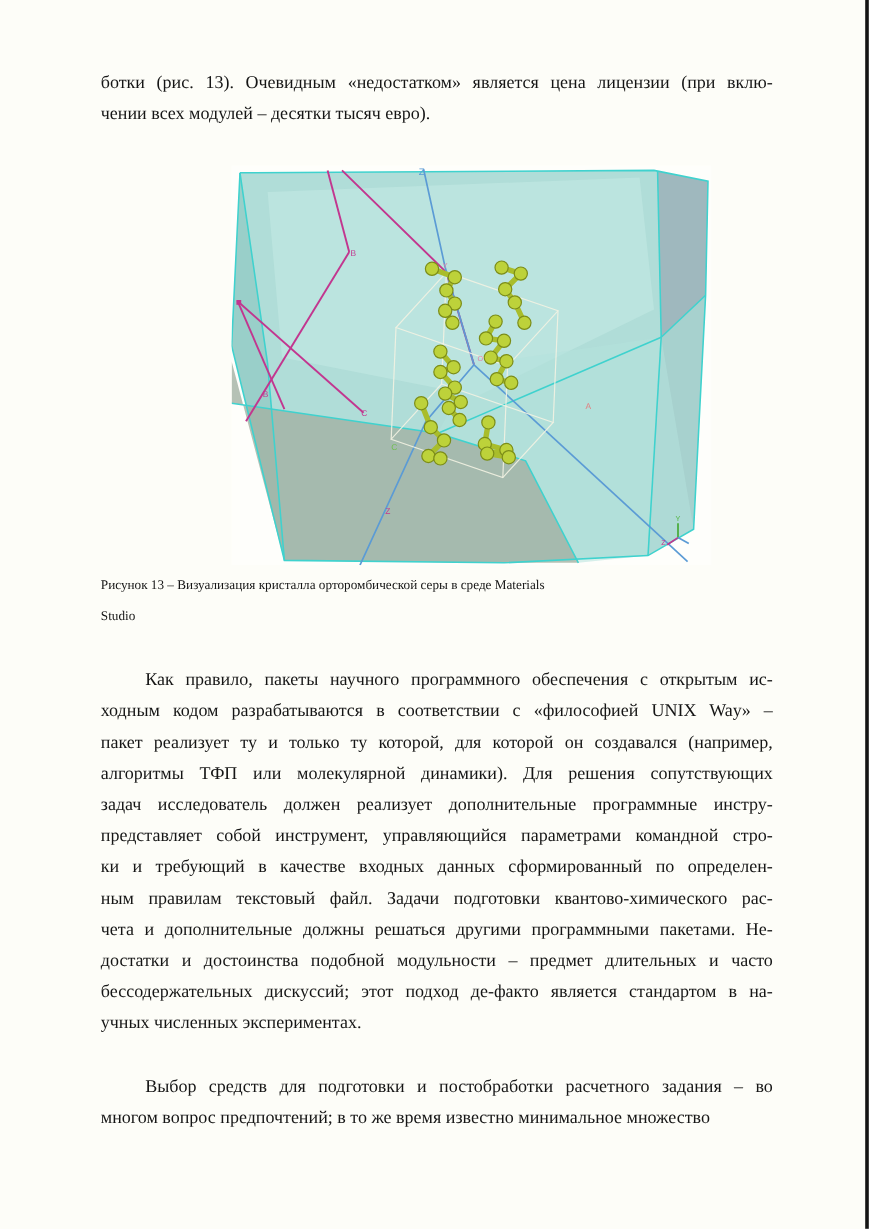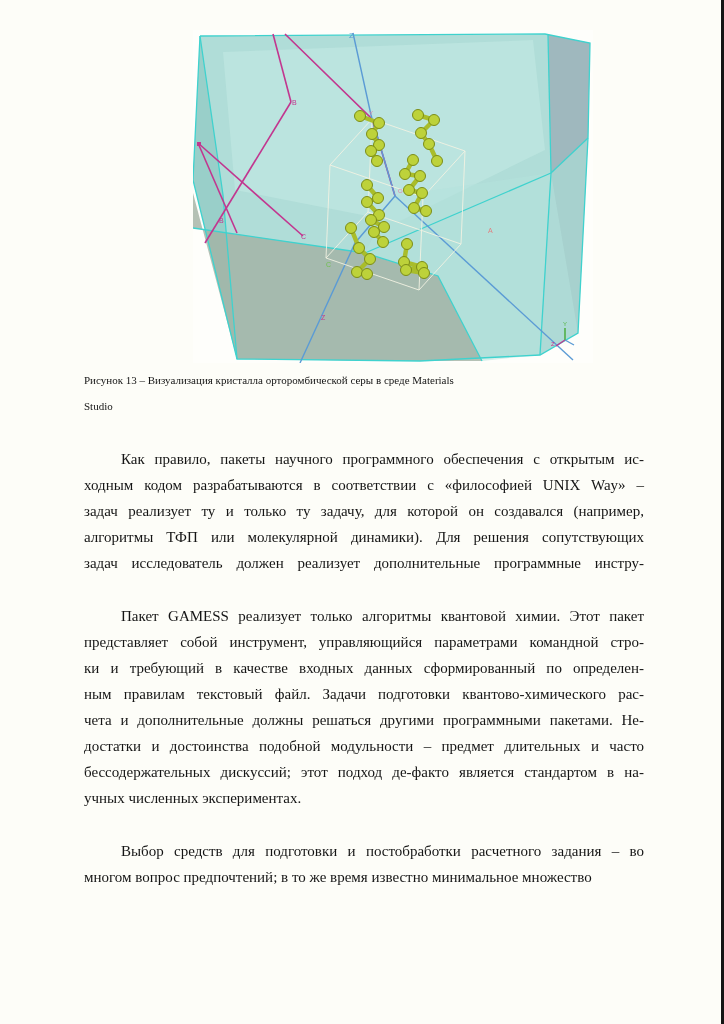"ботки (рис. 13). Очевидным «недостатком»" div { html: none -> <div> <div> <div>ботки (рис. 13). Очевидным «недостатком» является цена лицензии (при вклю-</div> <div>чении всех модулей – десятки тысяч евро).</div> </div> </div> }
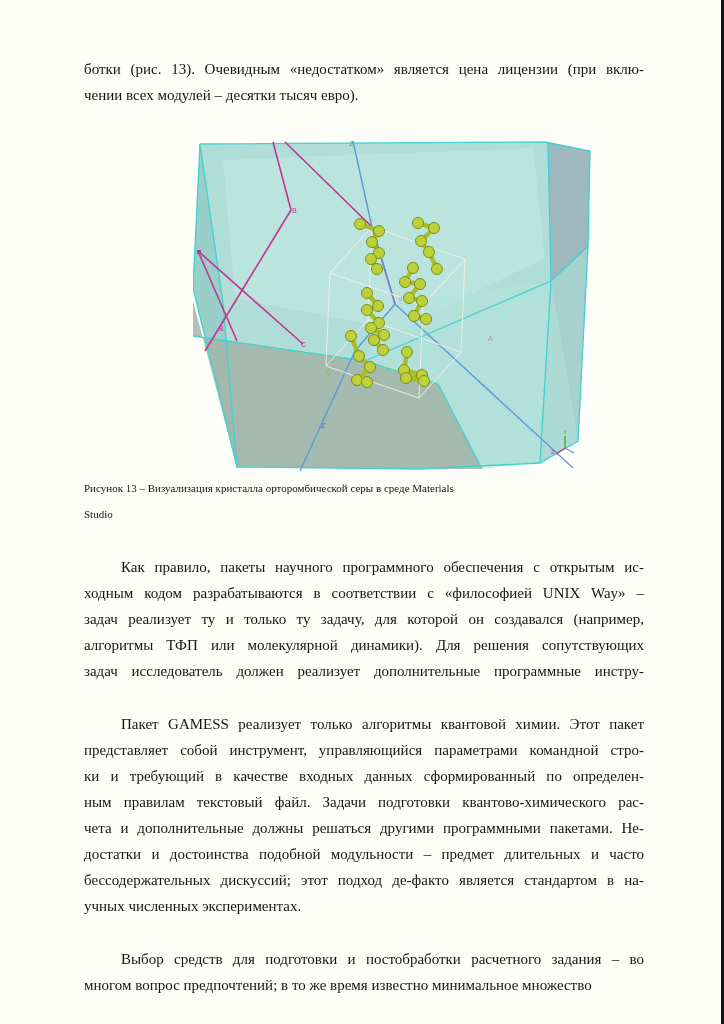"задач реализует ту и только" div.line { text: задач реализует ту и только ту задачу -> пакет реализует ту и только ту которой }
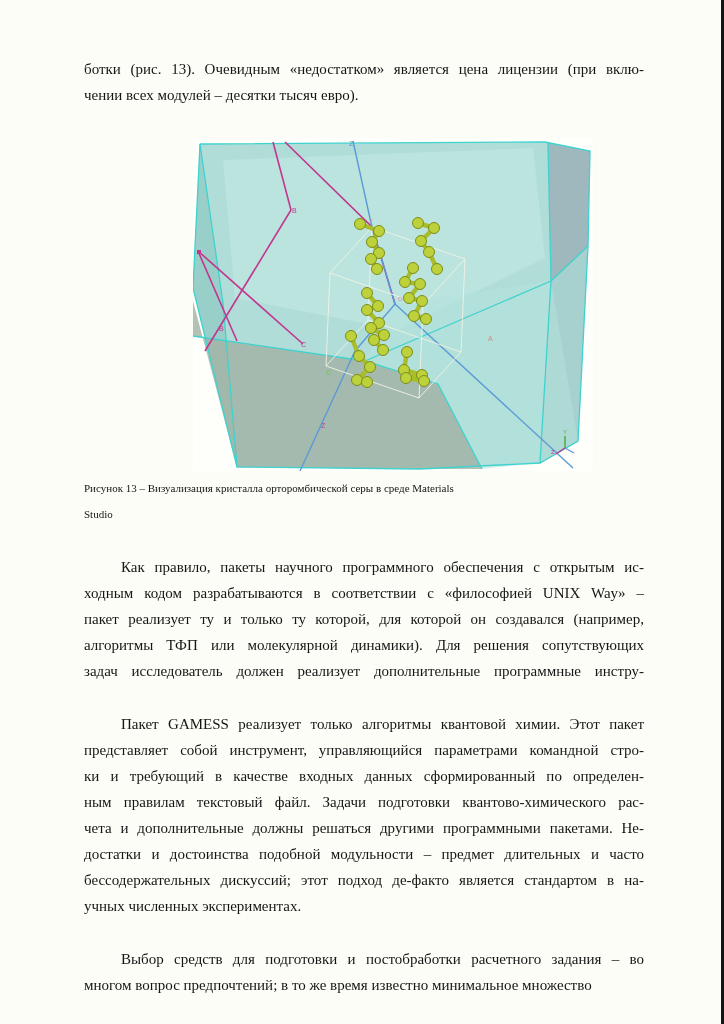"Пакет GAMESS реализует только алгоритмы" div.line { html: <div>Пакет GAMESS реализует только алгоритмы квантовой химии. Этот пакет</div> -> none }
